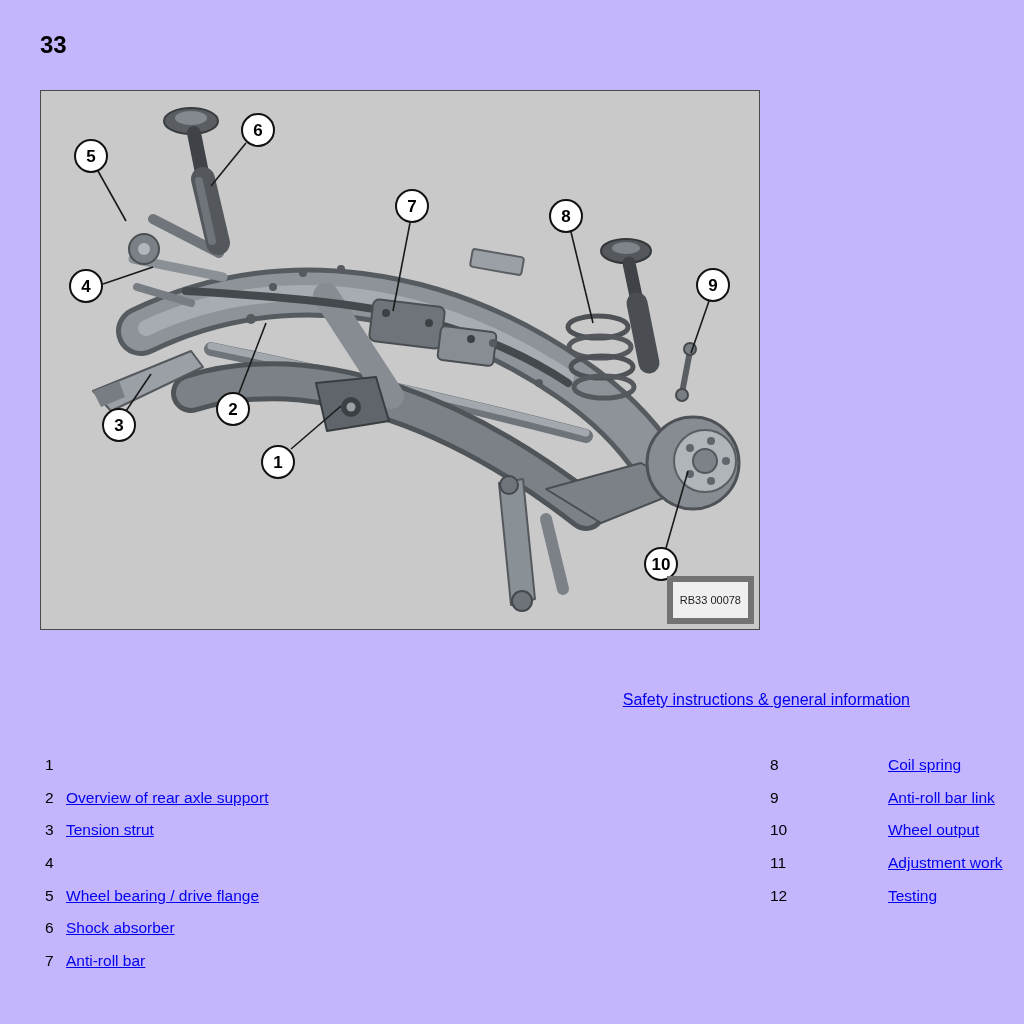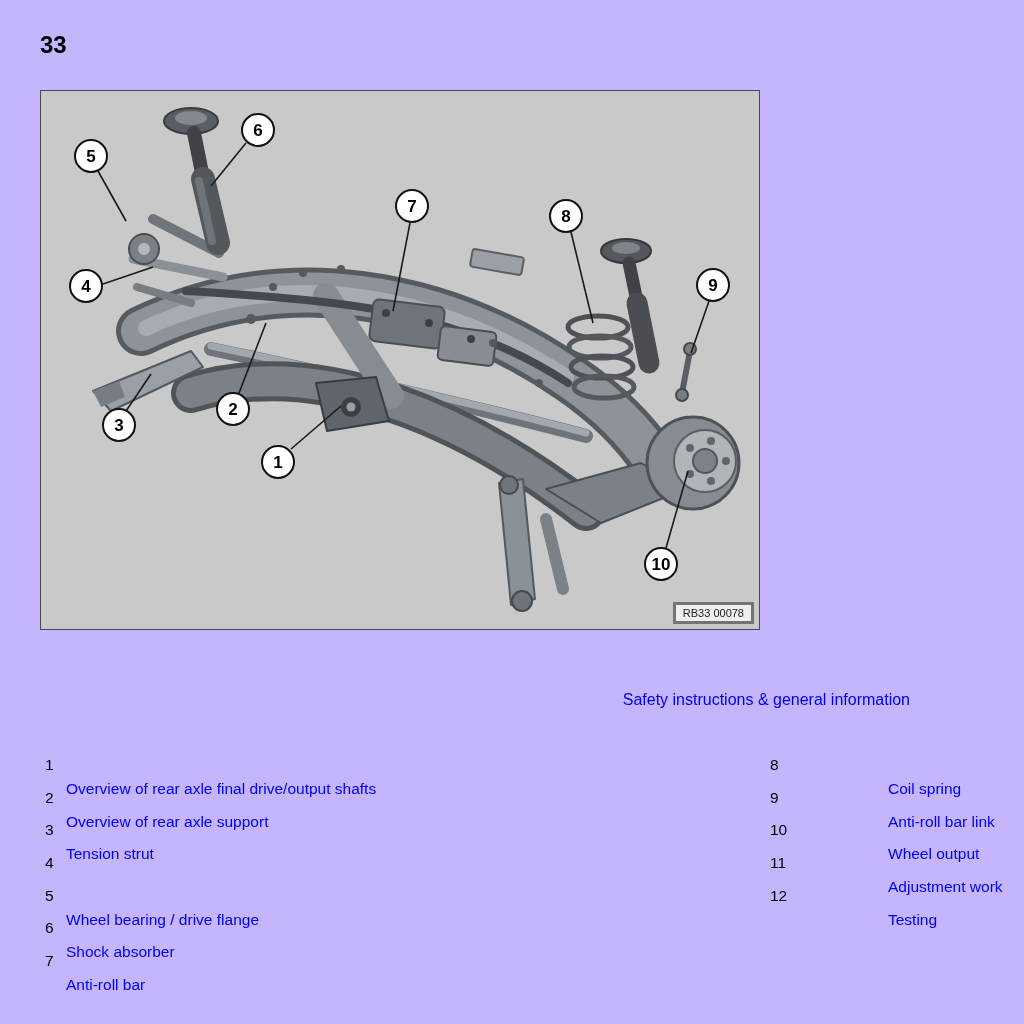"RB33 00078" .fig-code { border: 3px solid #737373 -> 6px solid #737373; padding: 2px 7px -> 12px 7px }
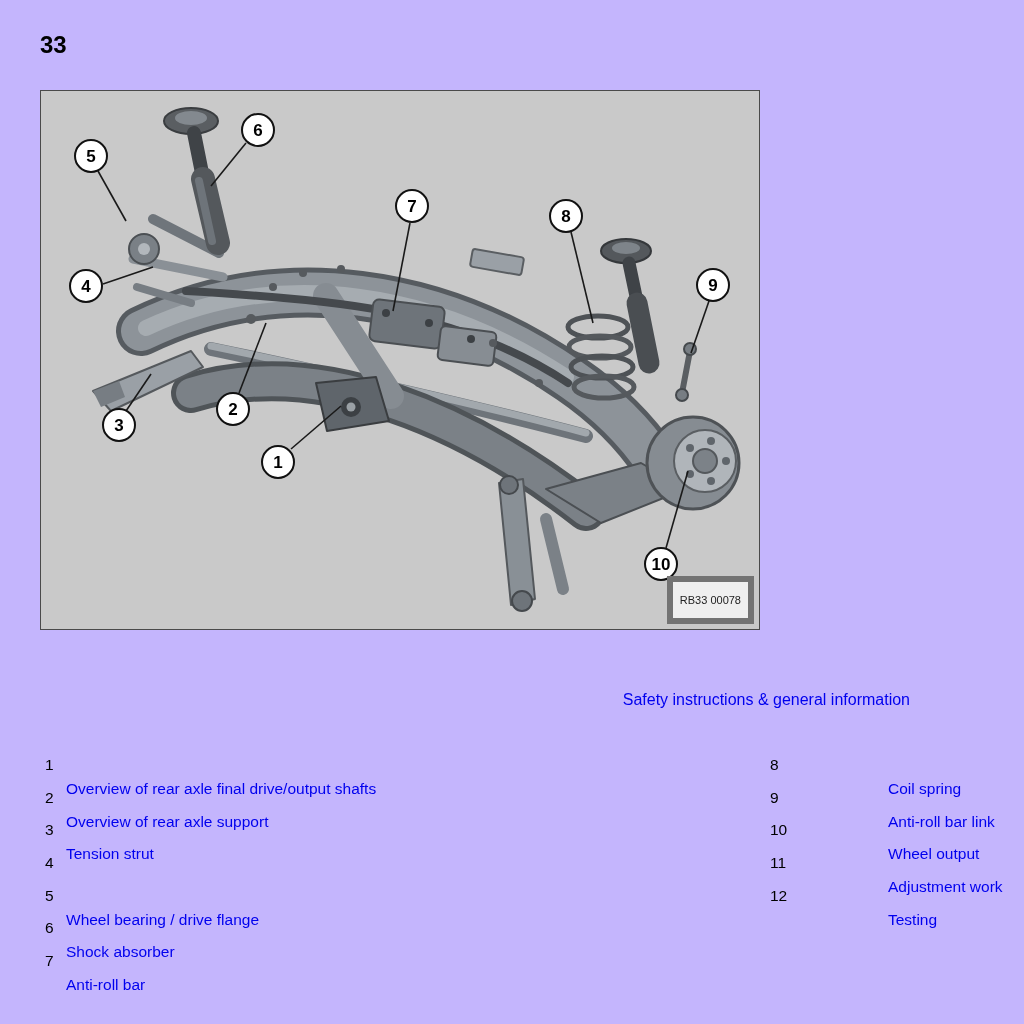"Safety instructions & general" a.doclink { margin-top: 24px -> none; text-decoration: none -> underline }
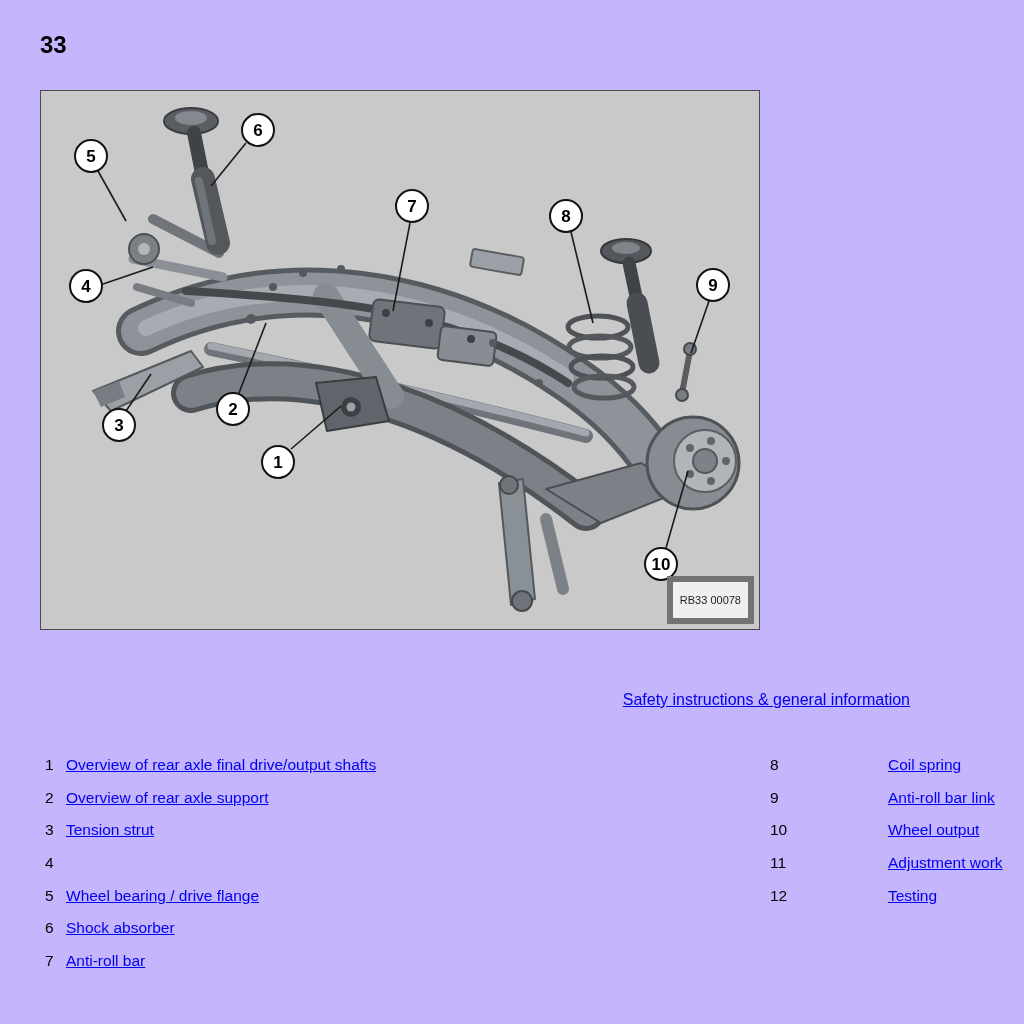"Overview of rear axle final" a.doclink { html: <a>Overview of rear axle final drive/output shafts</a> -> none }
